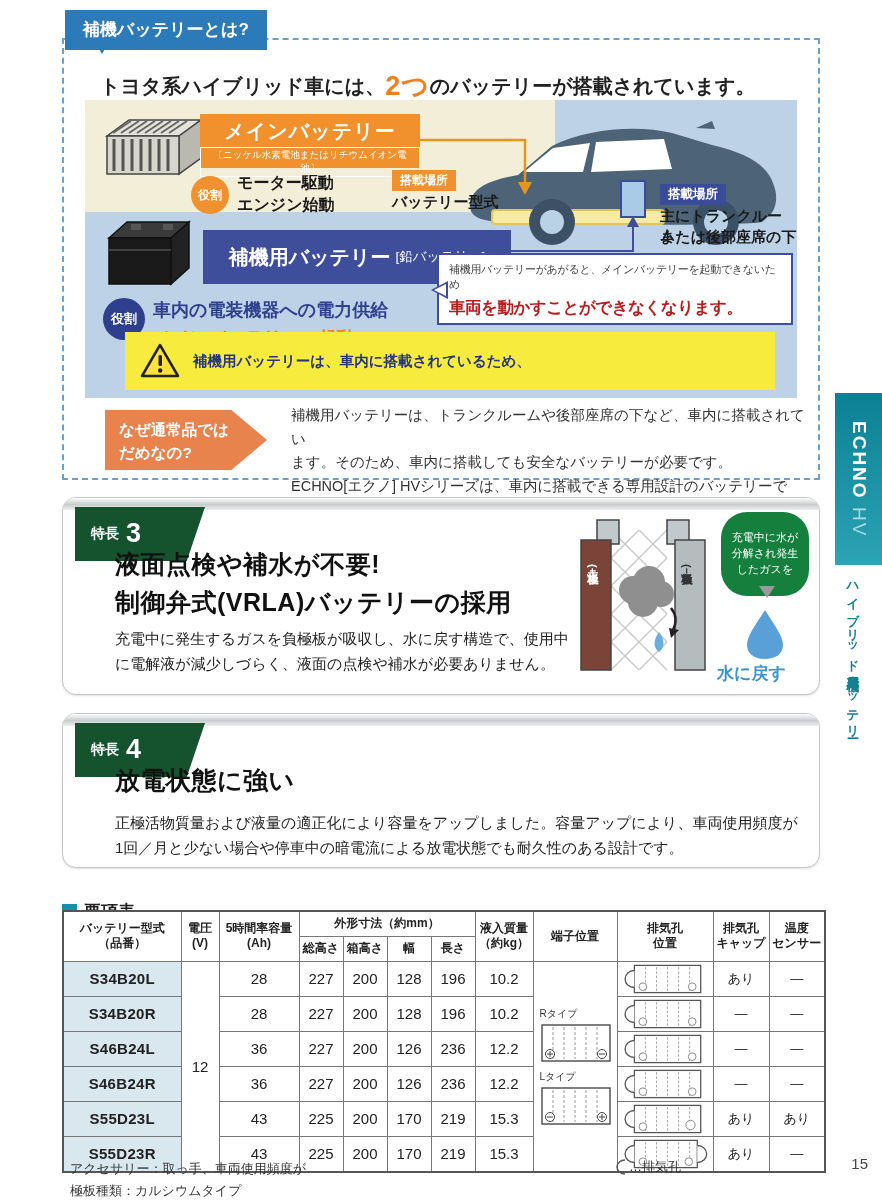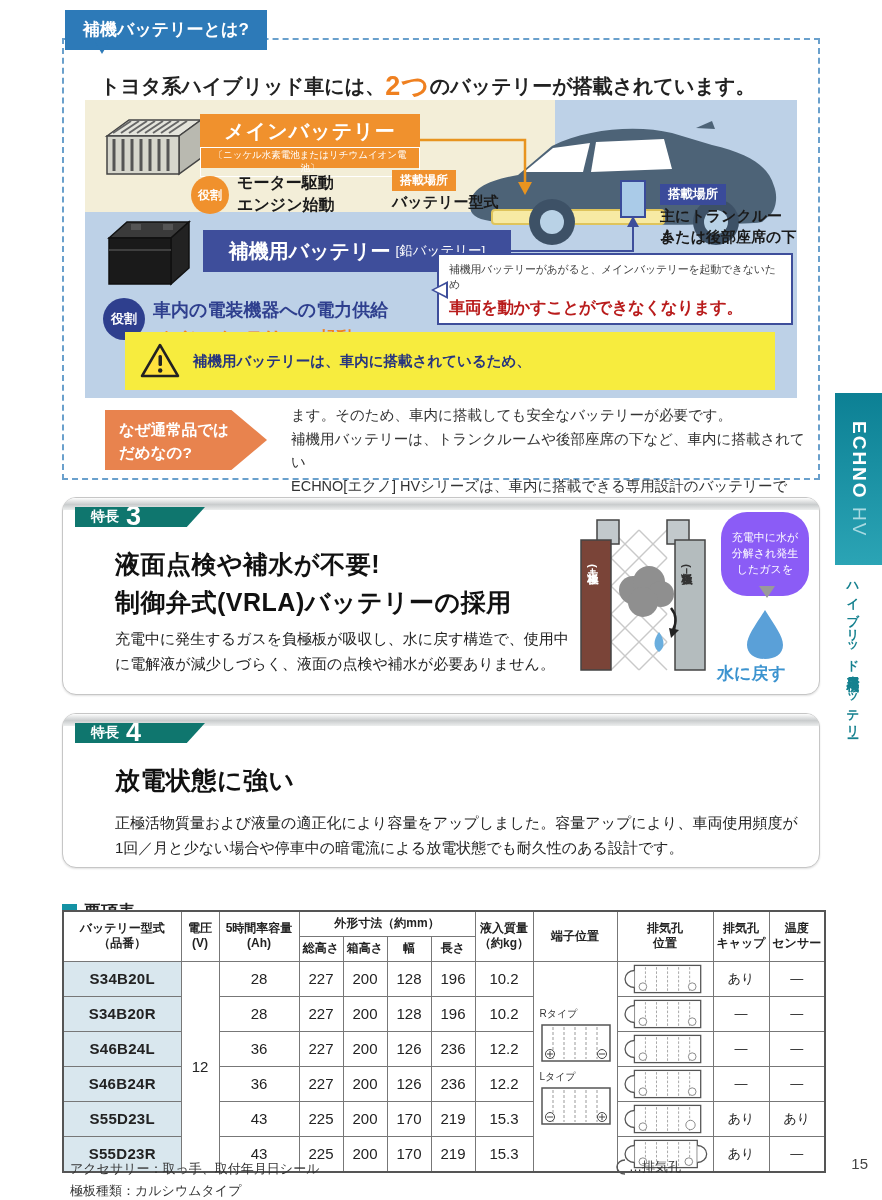"補機用バッテリー" .aux-label { height: 42px -> 54px }
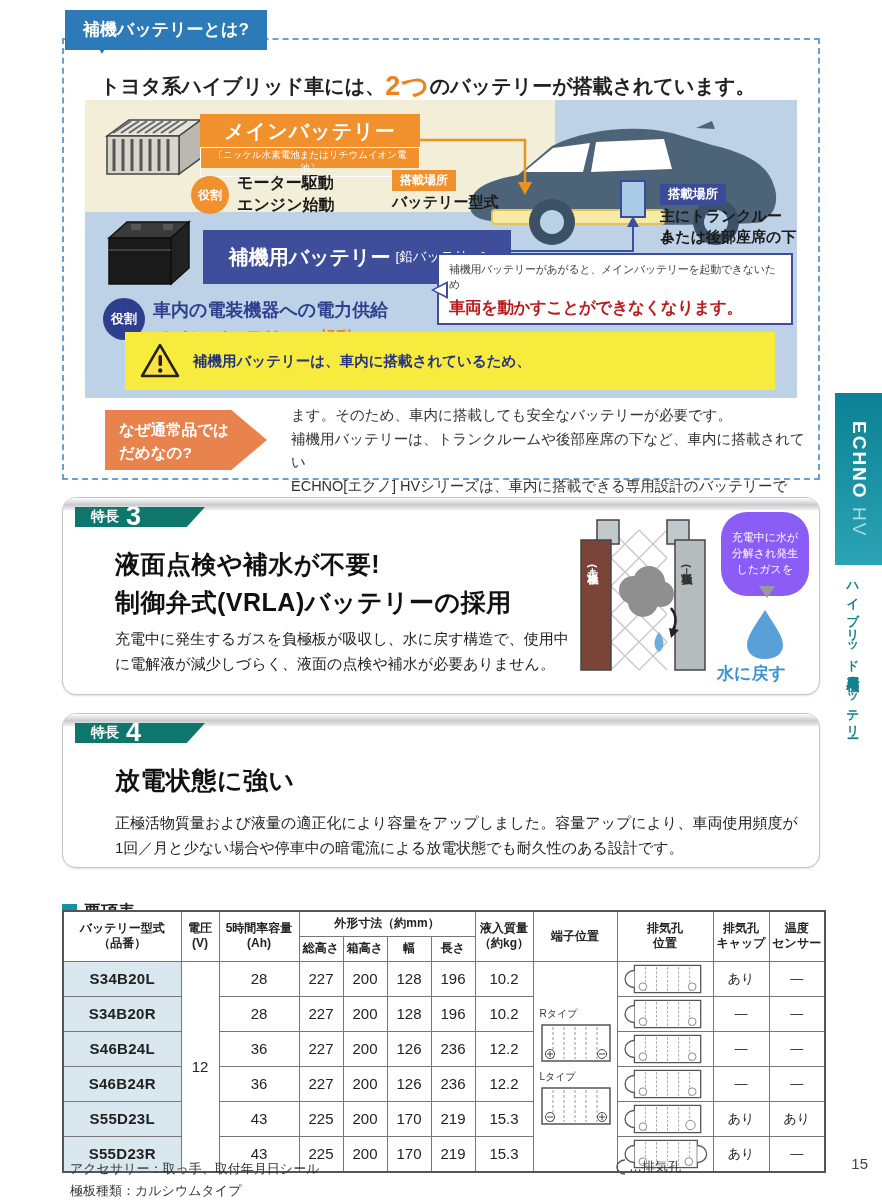"ます。そのため、車内に搭載しても安全なバッテリーが必要です。" div { order: before "補機用バッテリーは、トランクルームや後部座席の下など、車内に搭載されてい" -> after "補機用バッテリーは、トランクルームや後部座席の下など、車内に搭載されてい" }
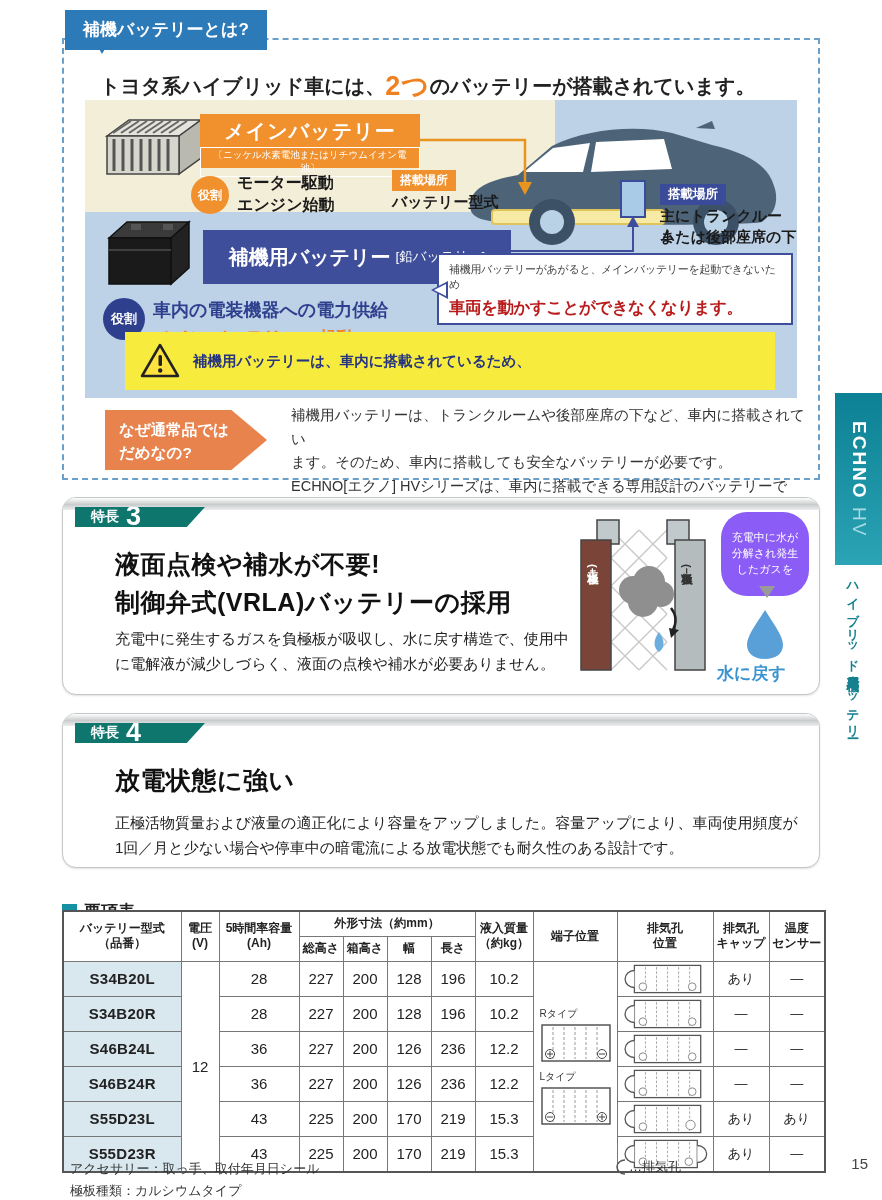"特長" .feat-badge { background: #0f766e -> #14532d; height: 20px -> 54px }
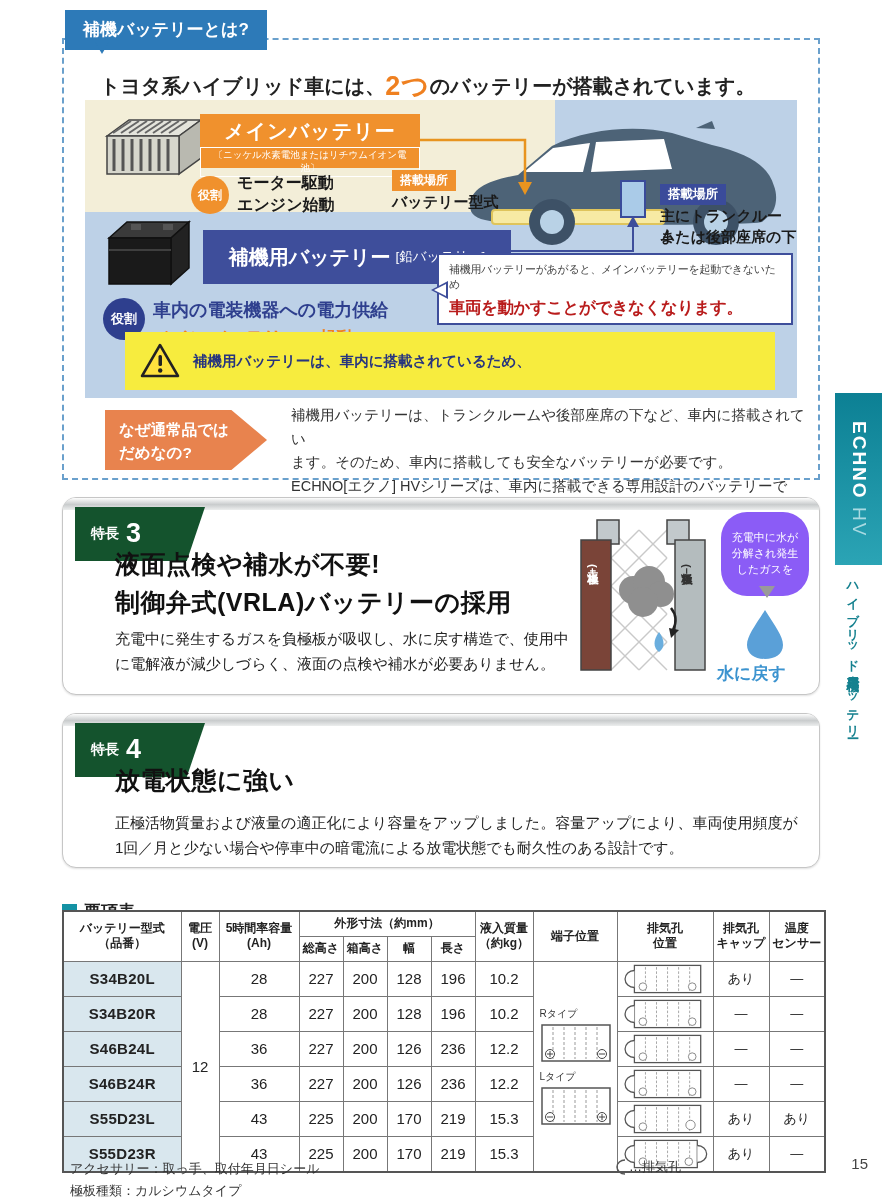"充電中に水が" .vrla .bubble { background: #8b5cf6 -> #15803d }
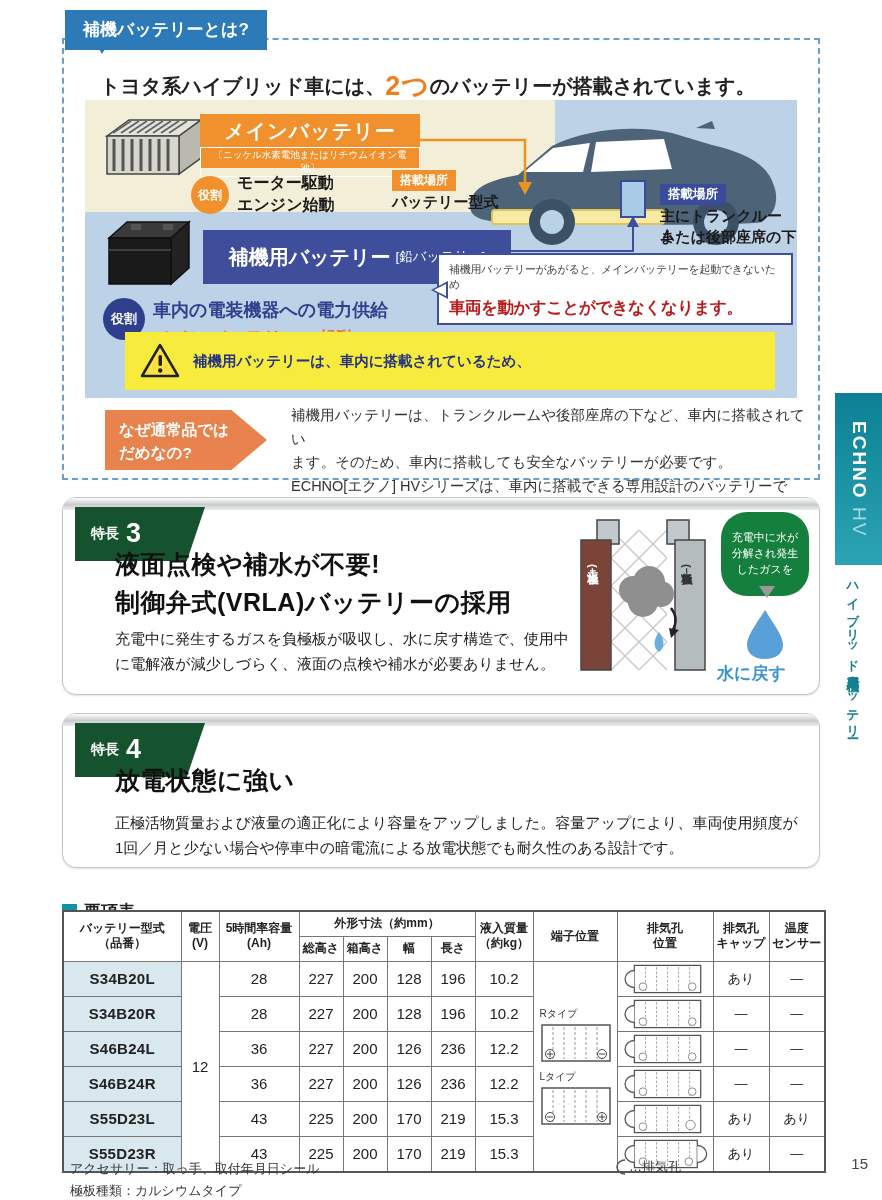"アクセサリー：取っ手、取付年月日シール" div { text: 取付年月日シール -> 車両使用頻度が }
